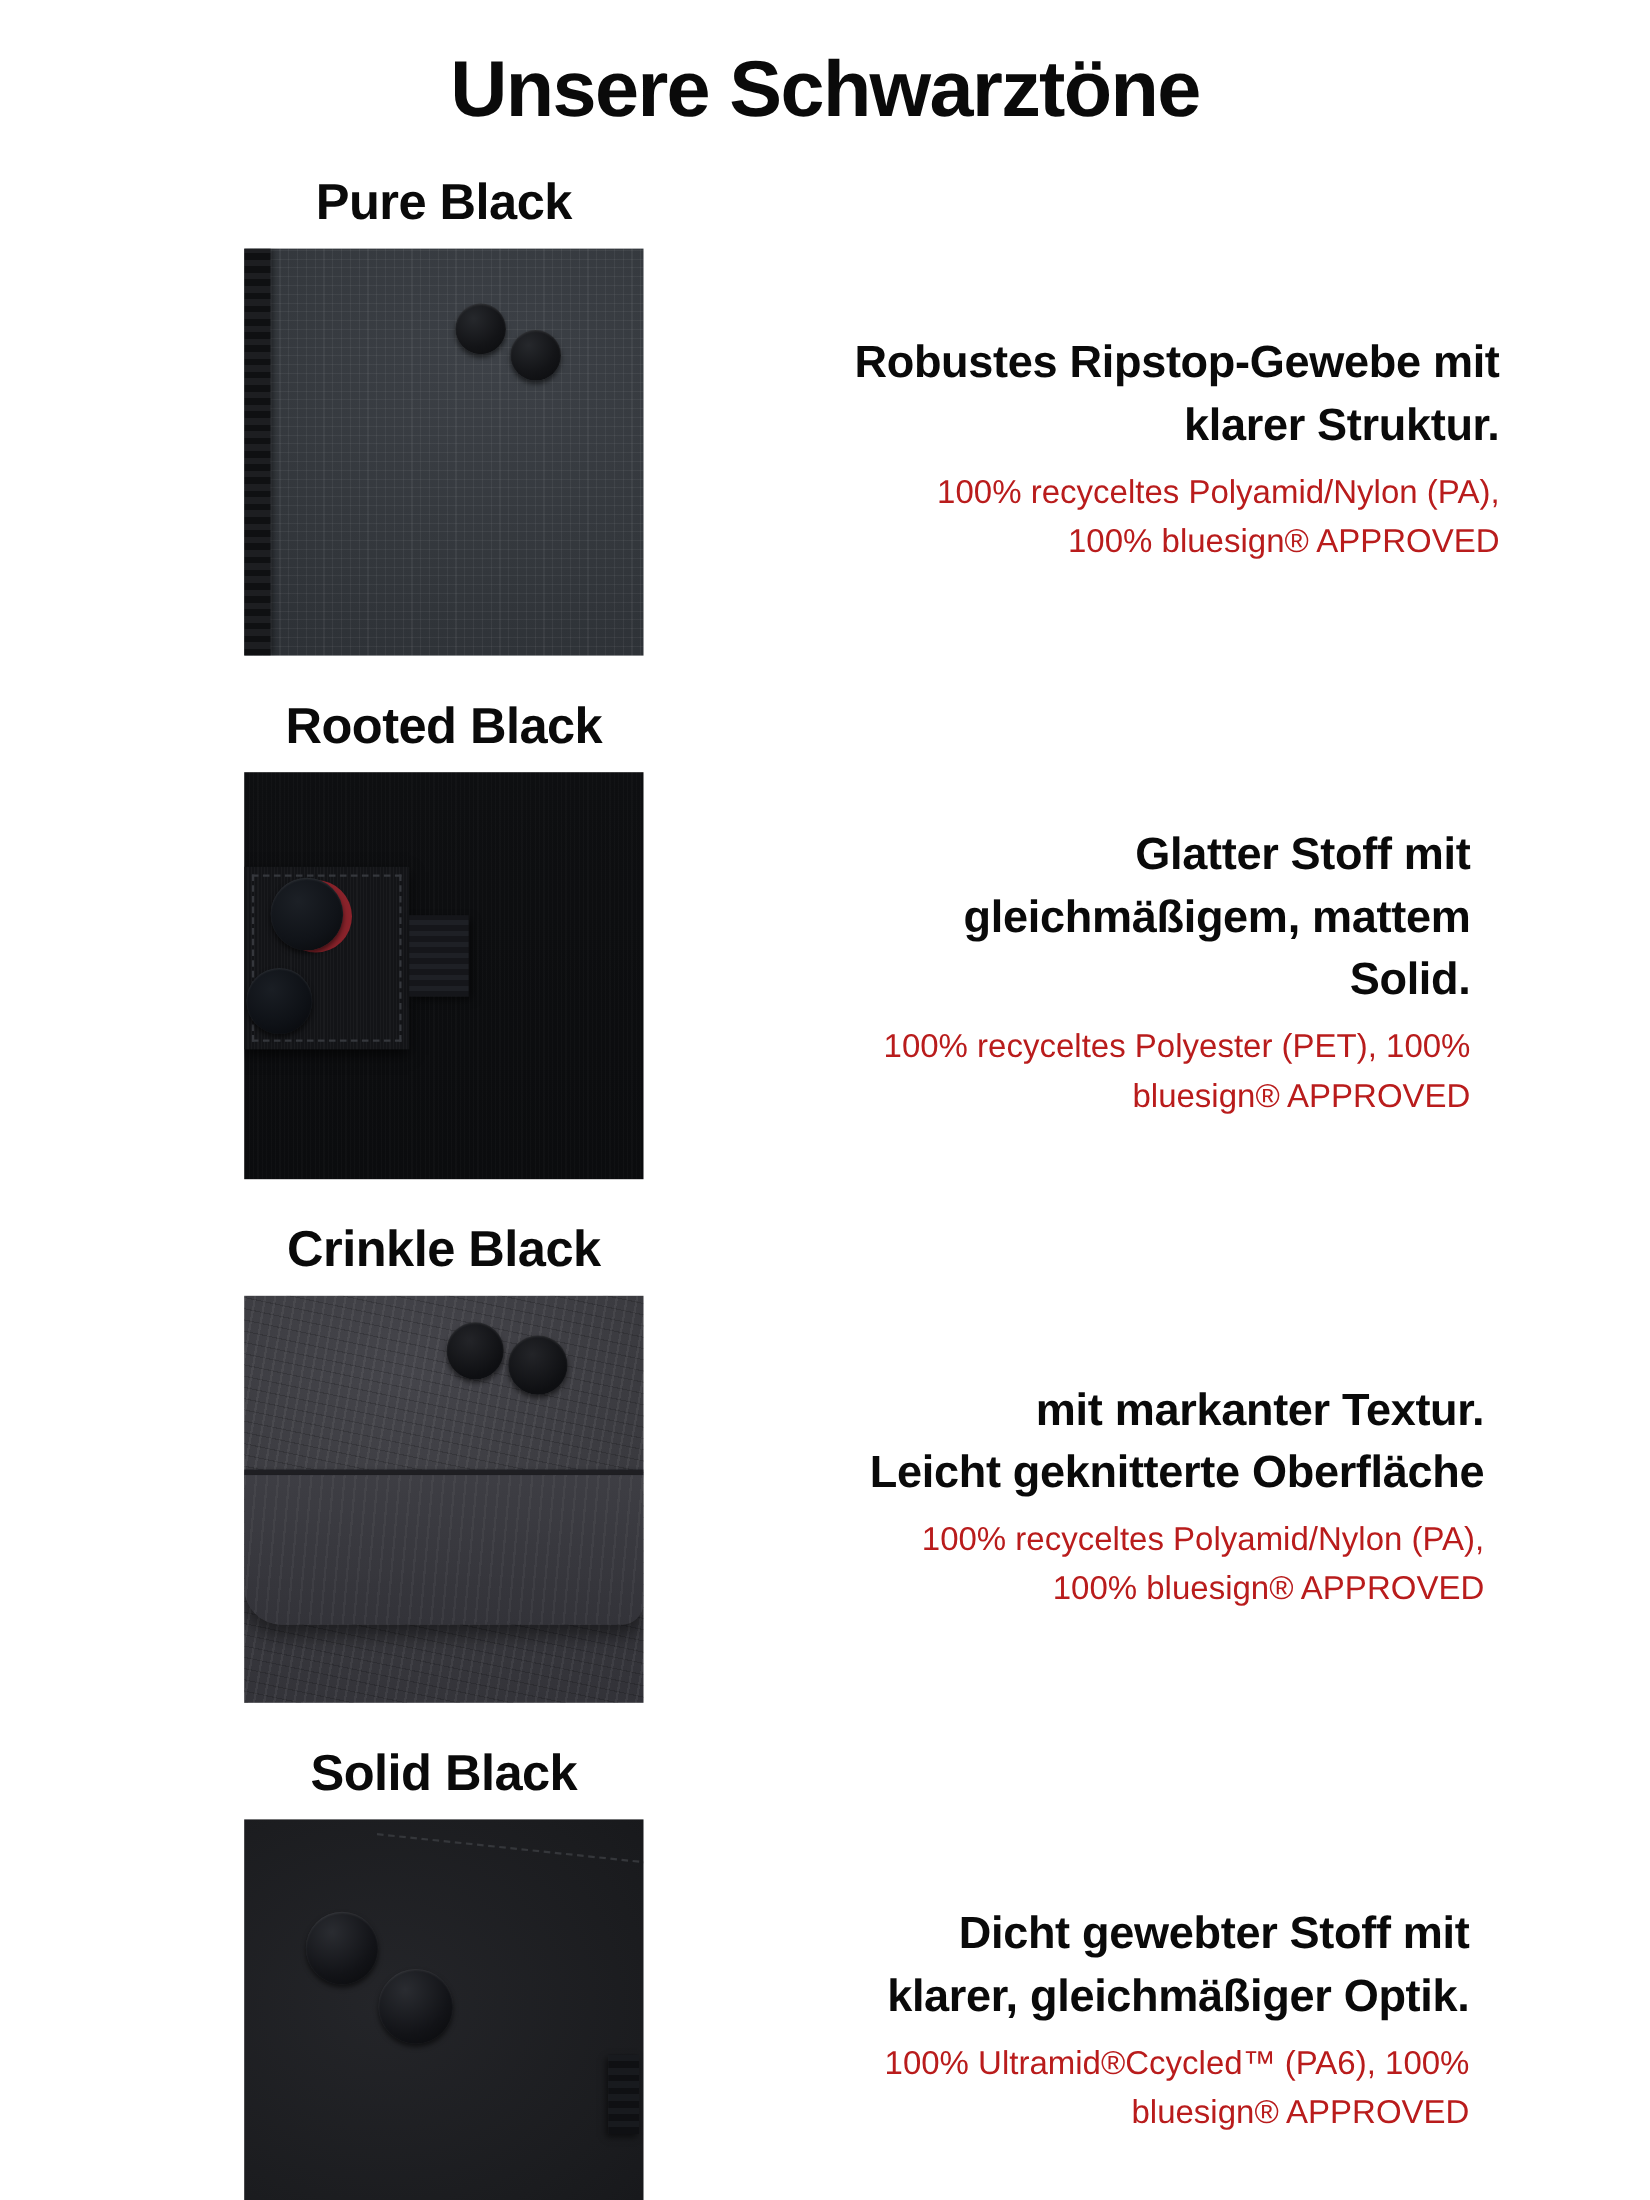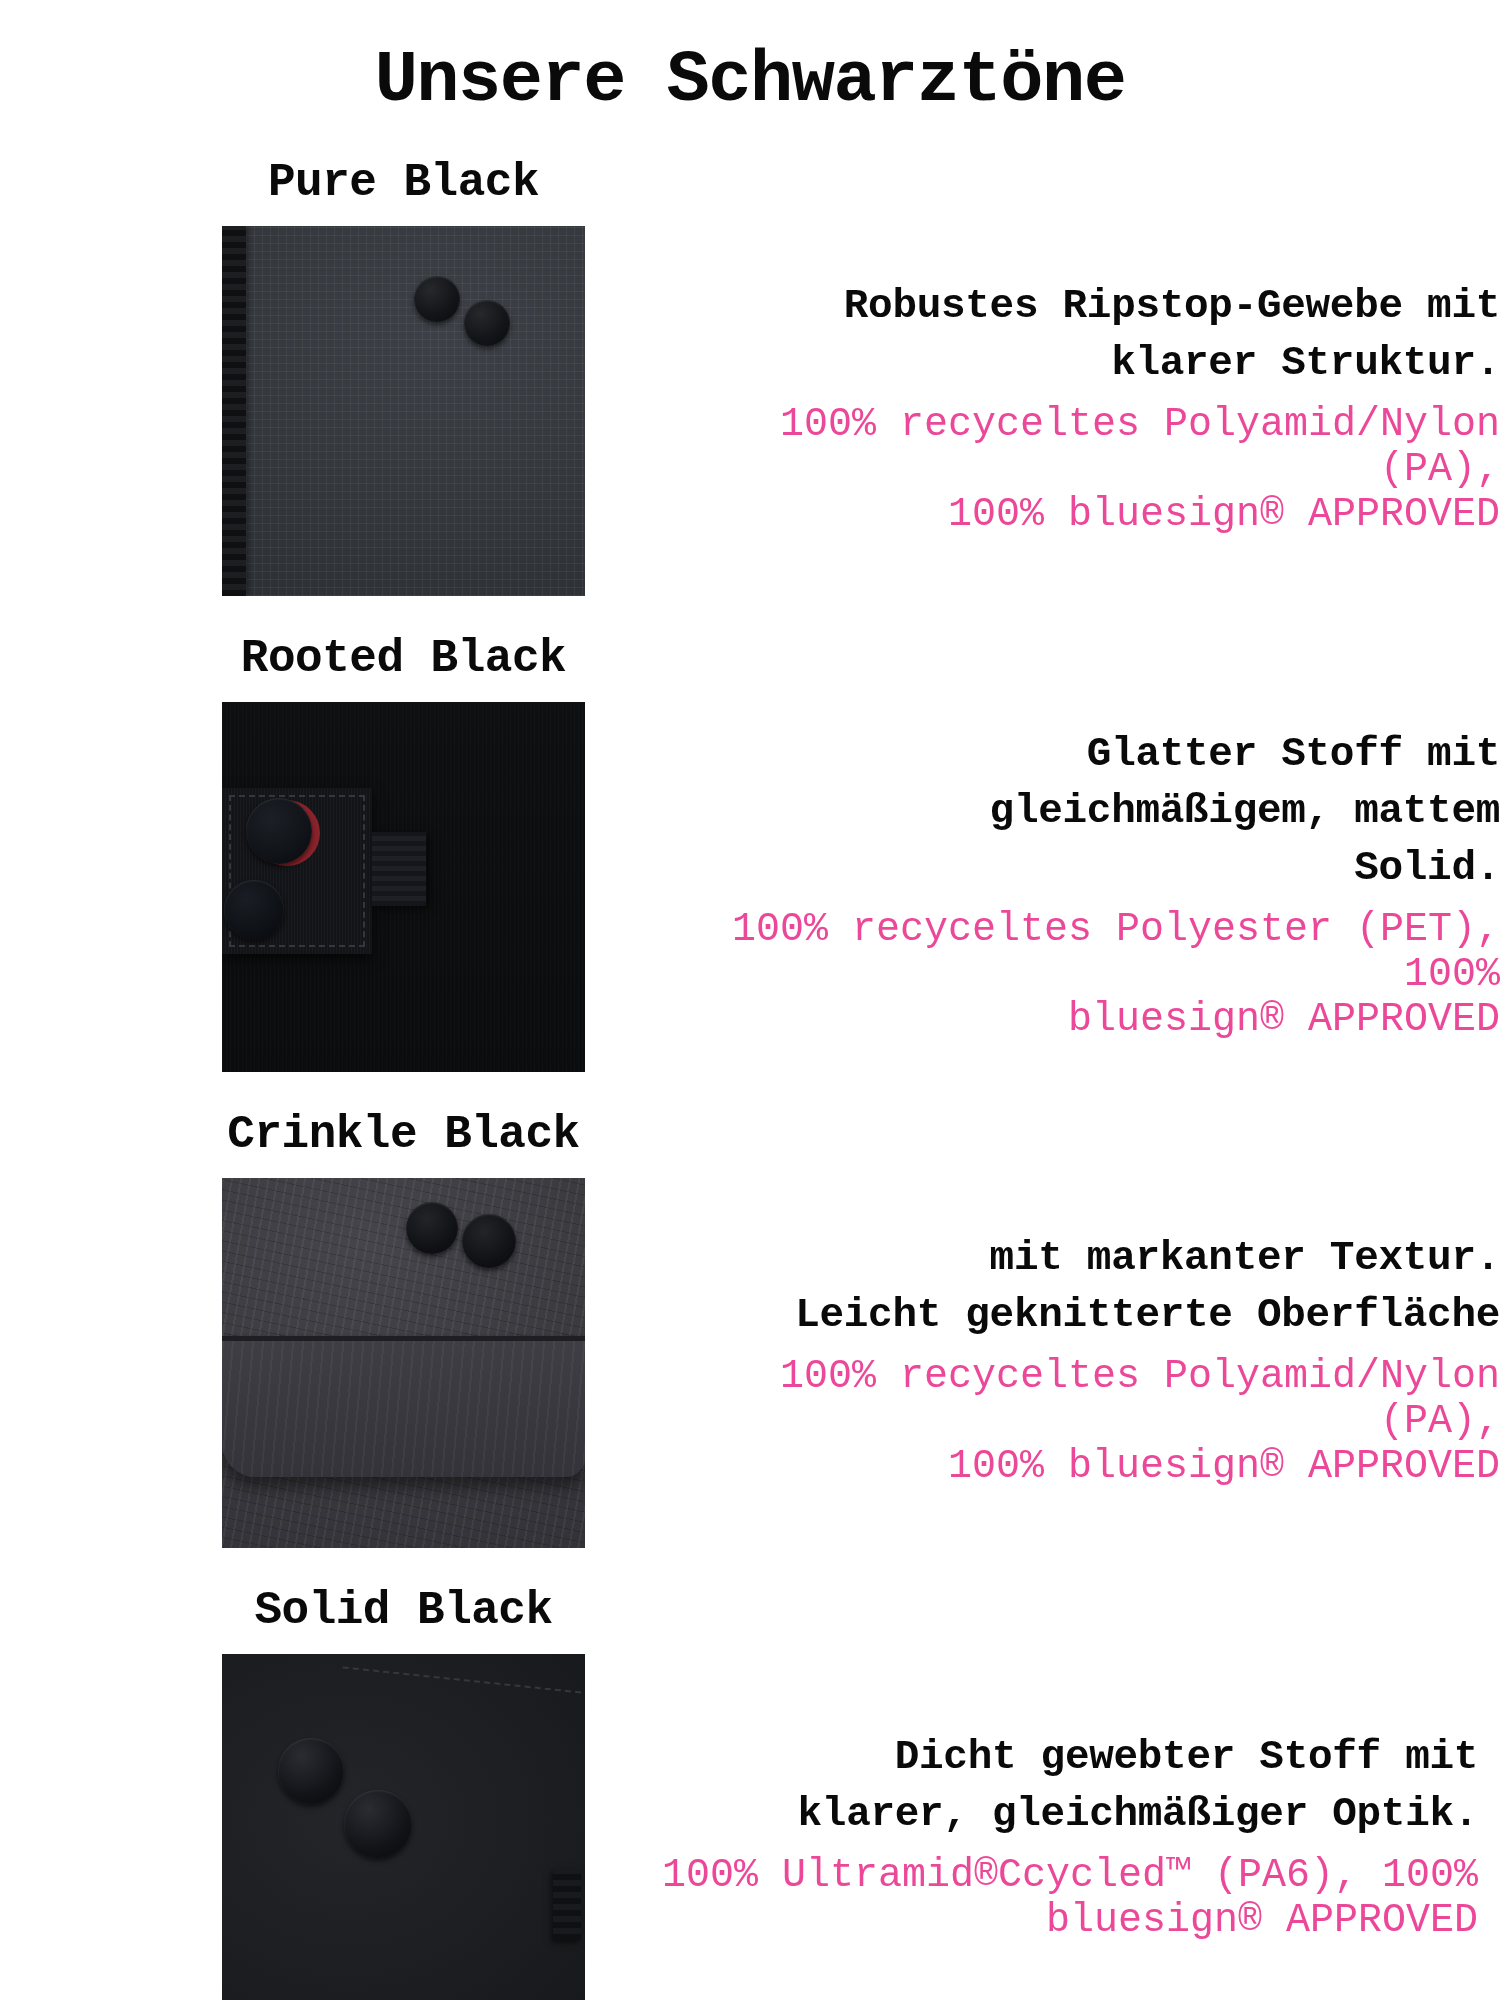"Unsere Schwarztöne" .page { font-family: Liberation Mono, monospace -> none }
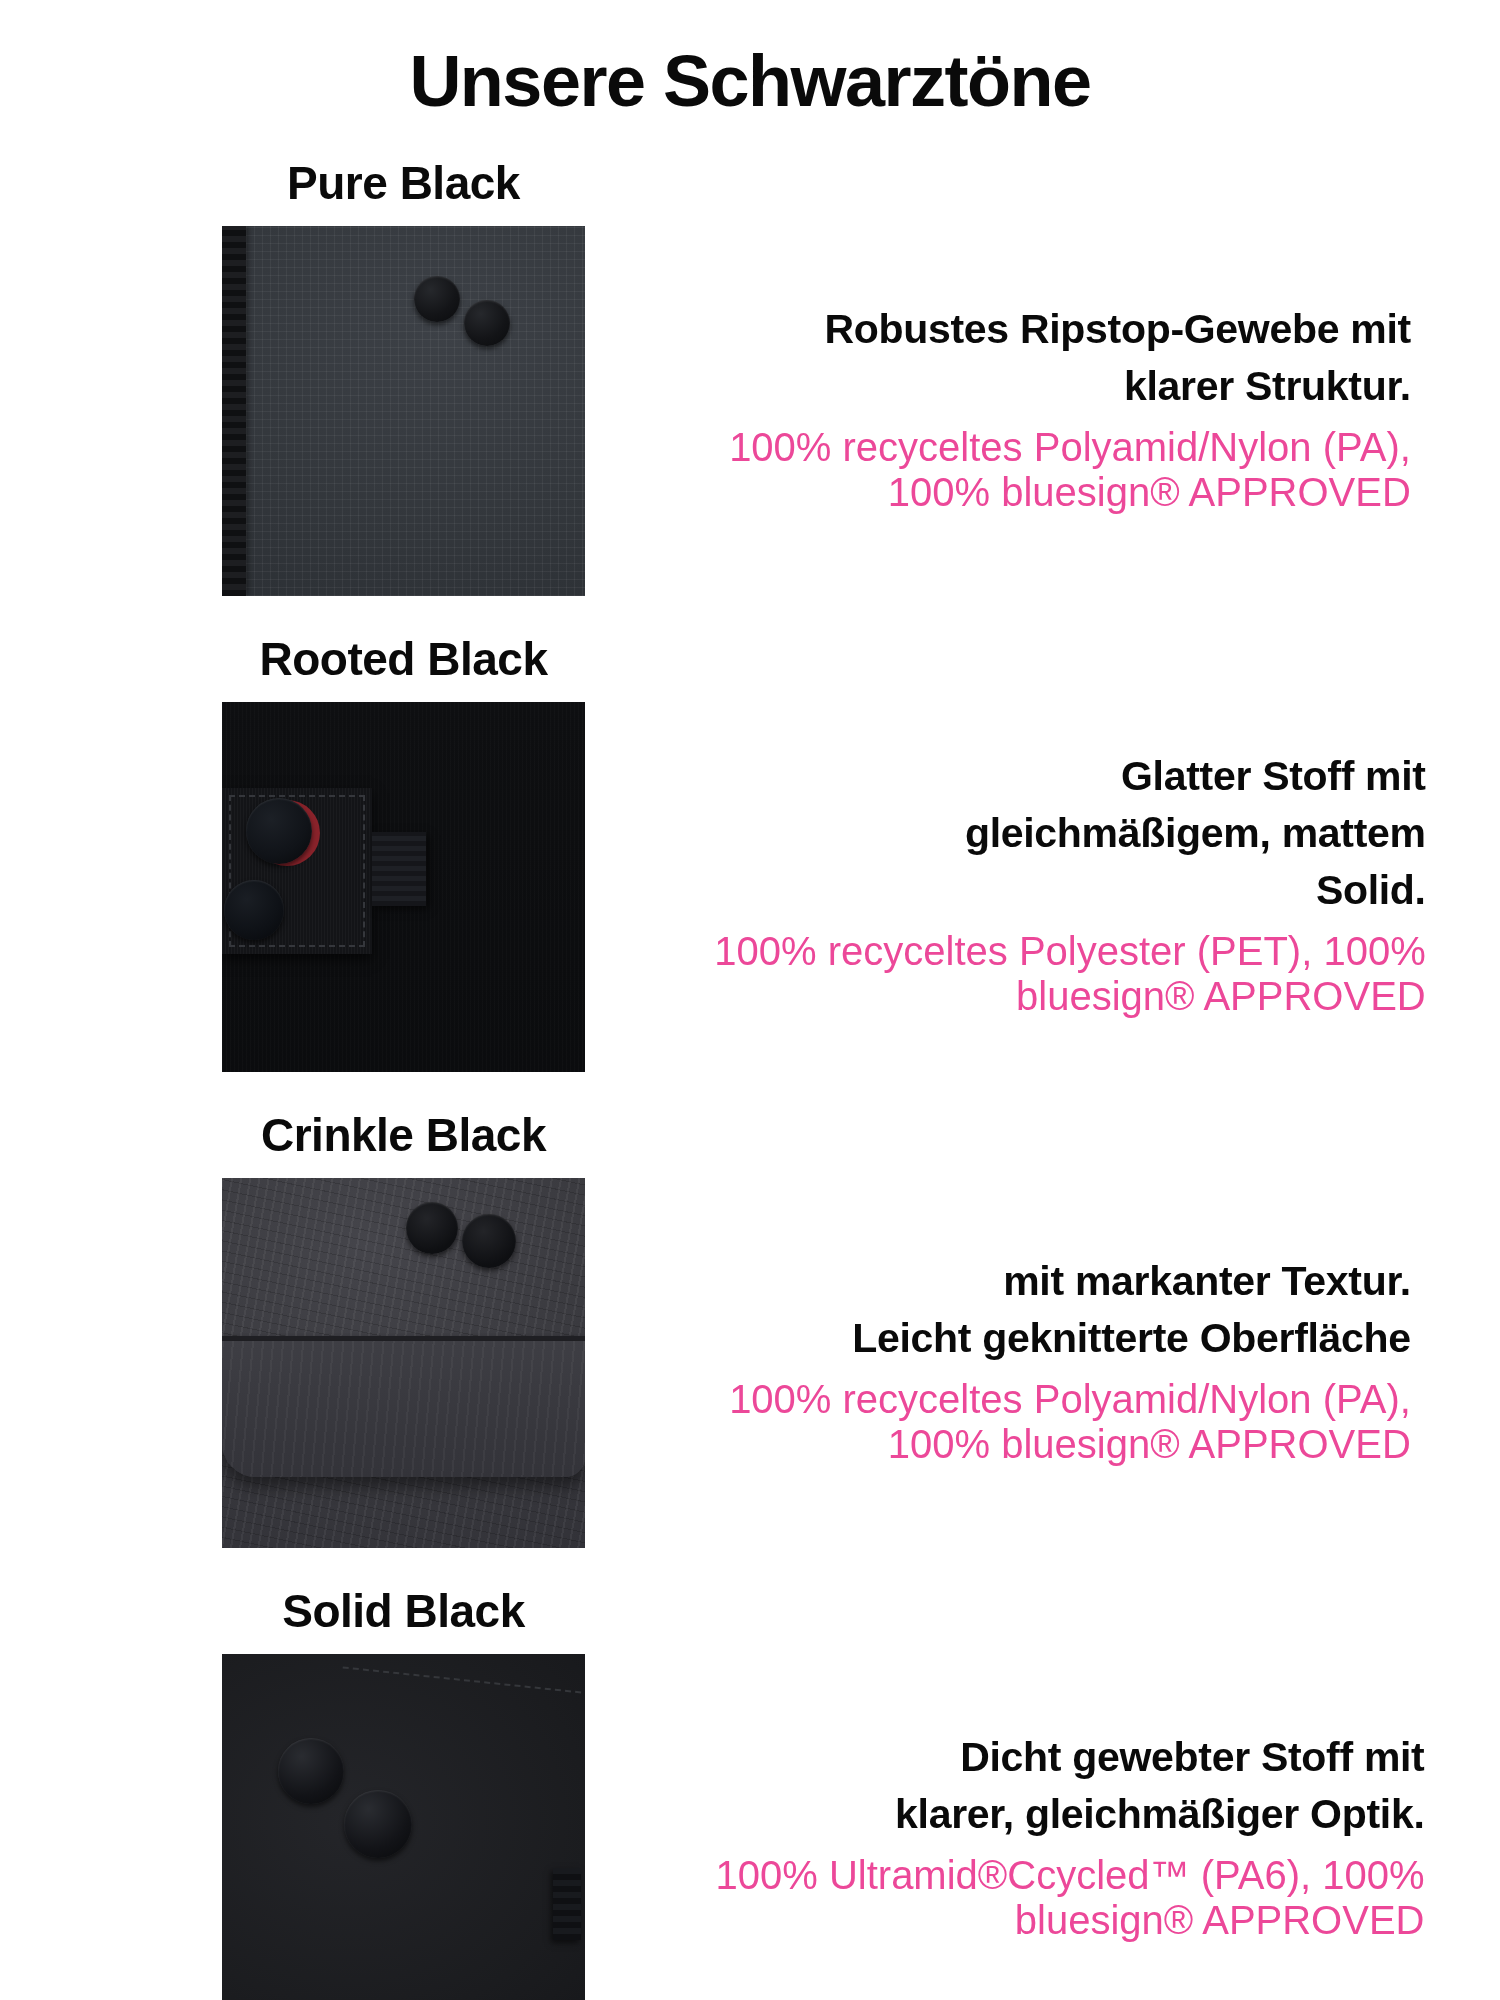"100% recyceltes Polyamid/Nylon (PA)," .details { color: #ec4899 -> #b91c1c; font-size: 40px -> 30px }
